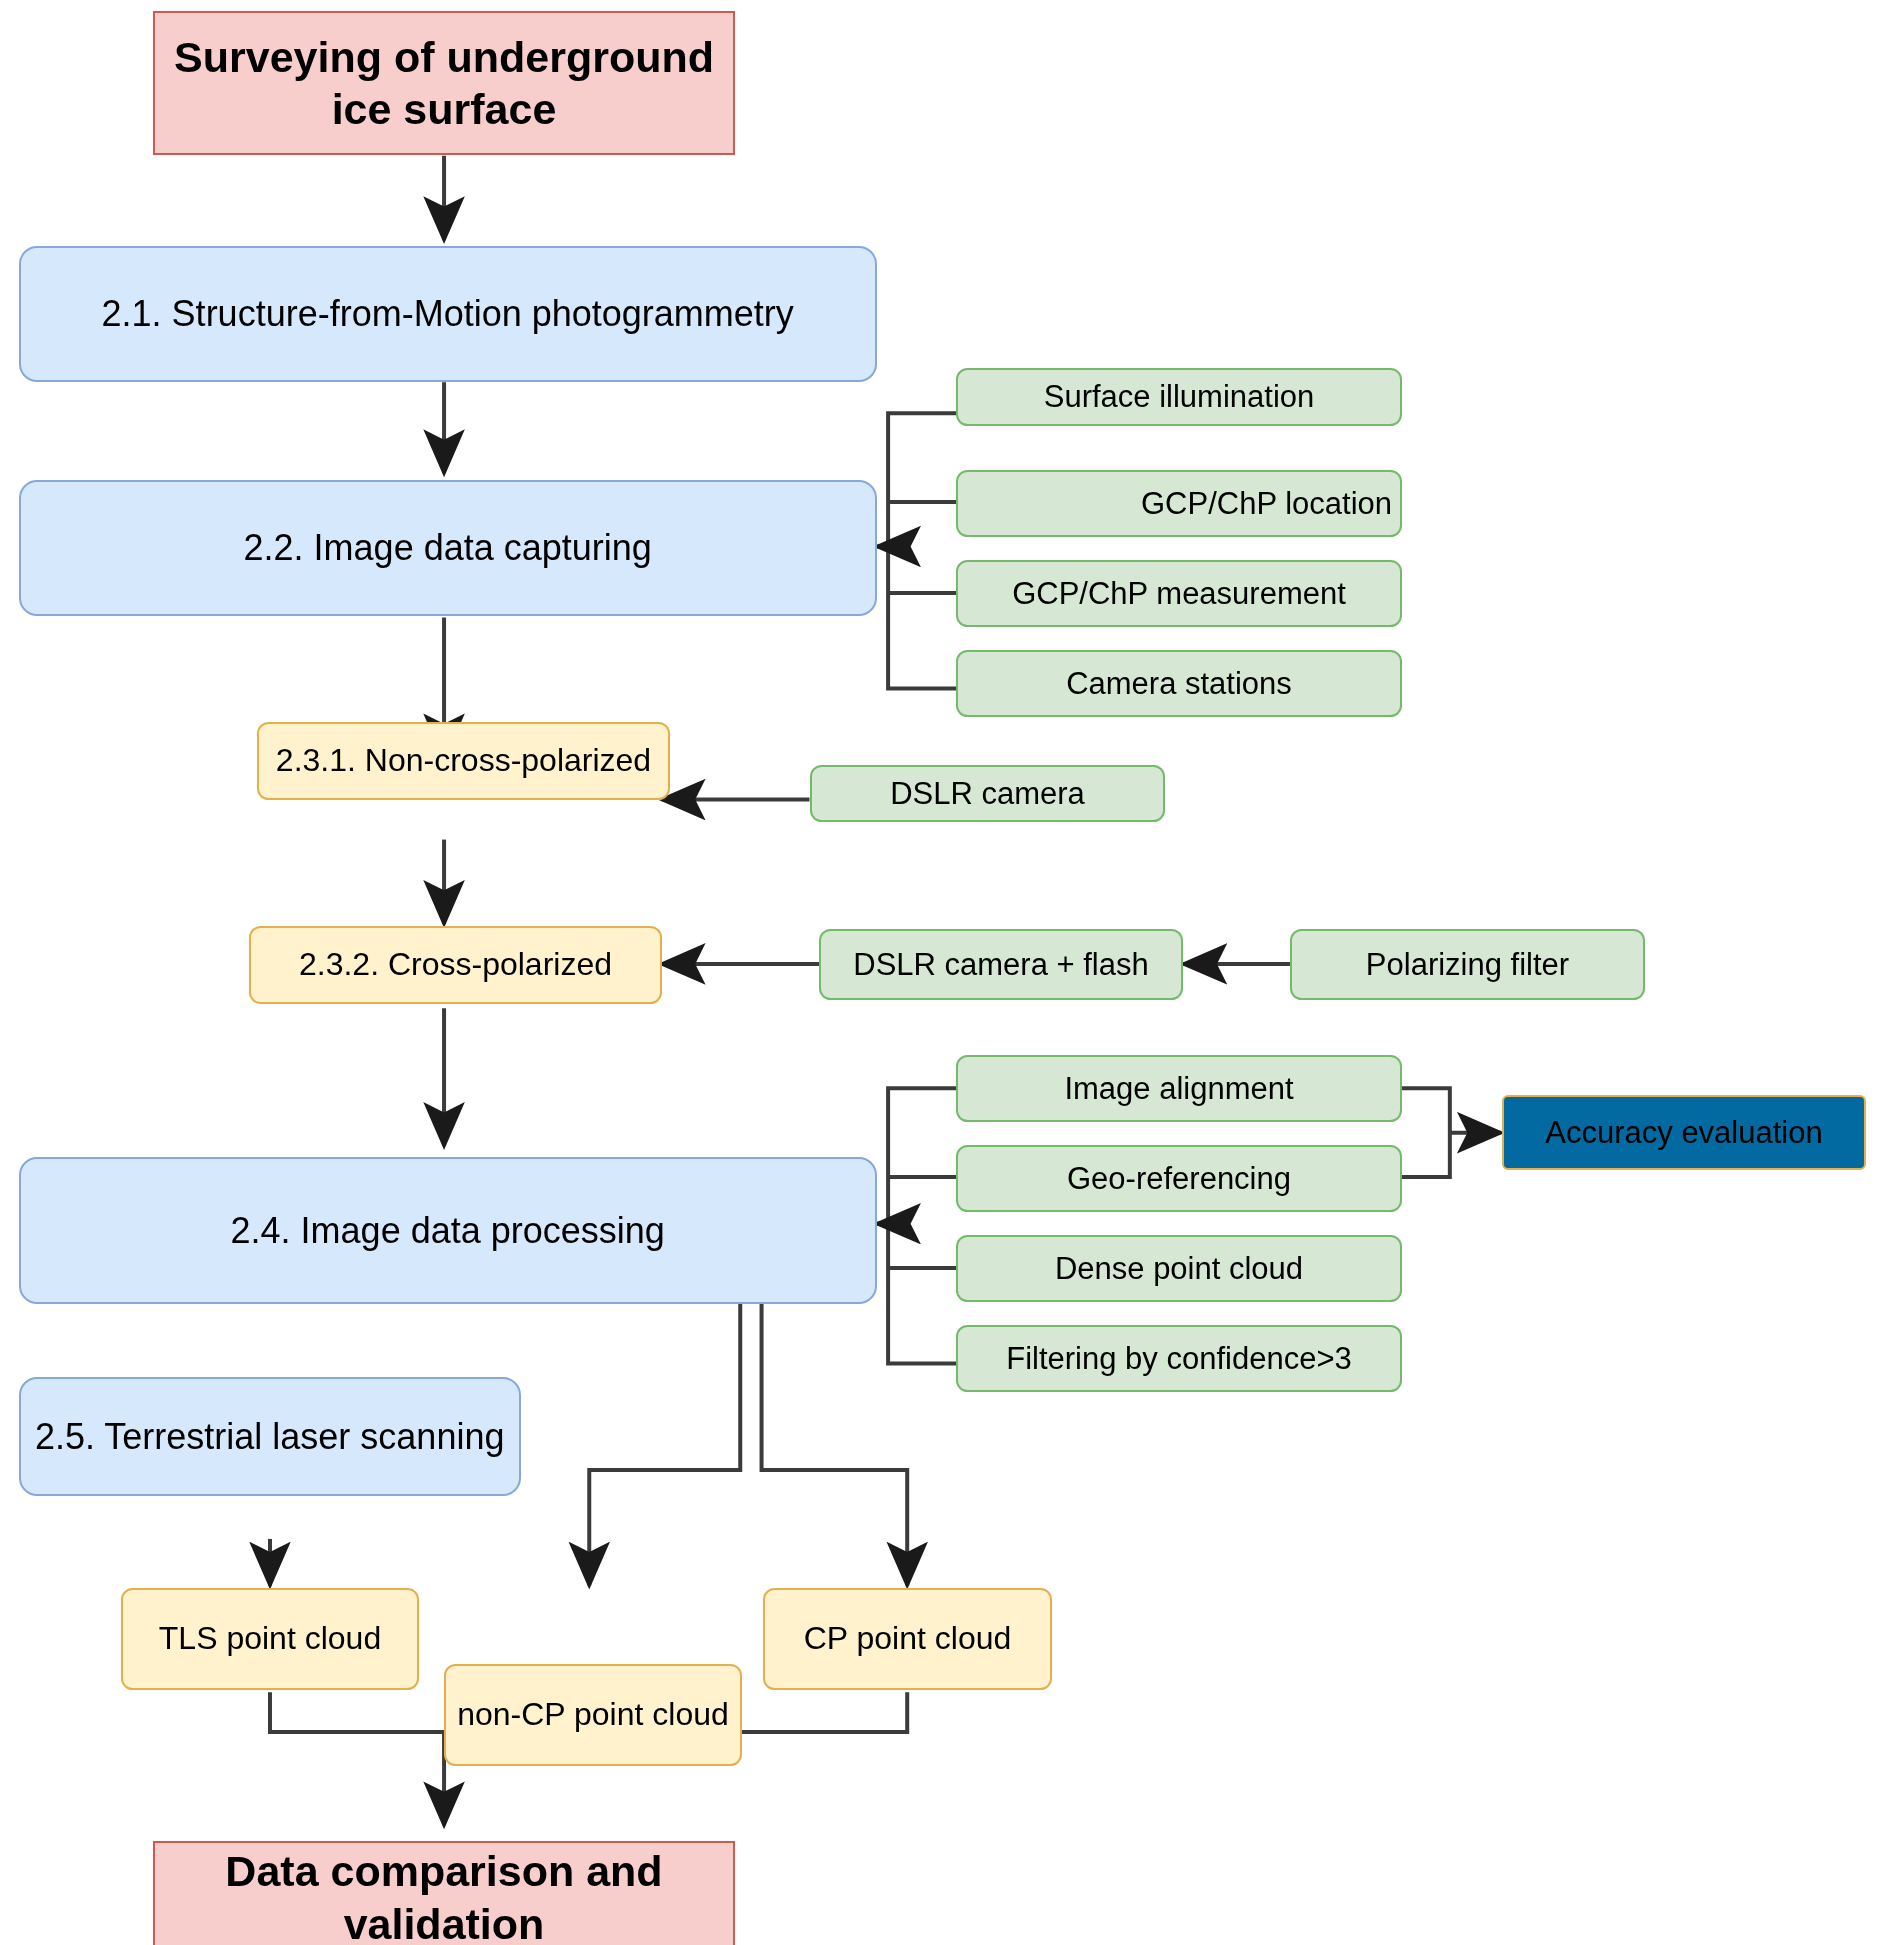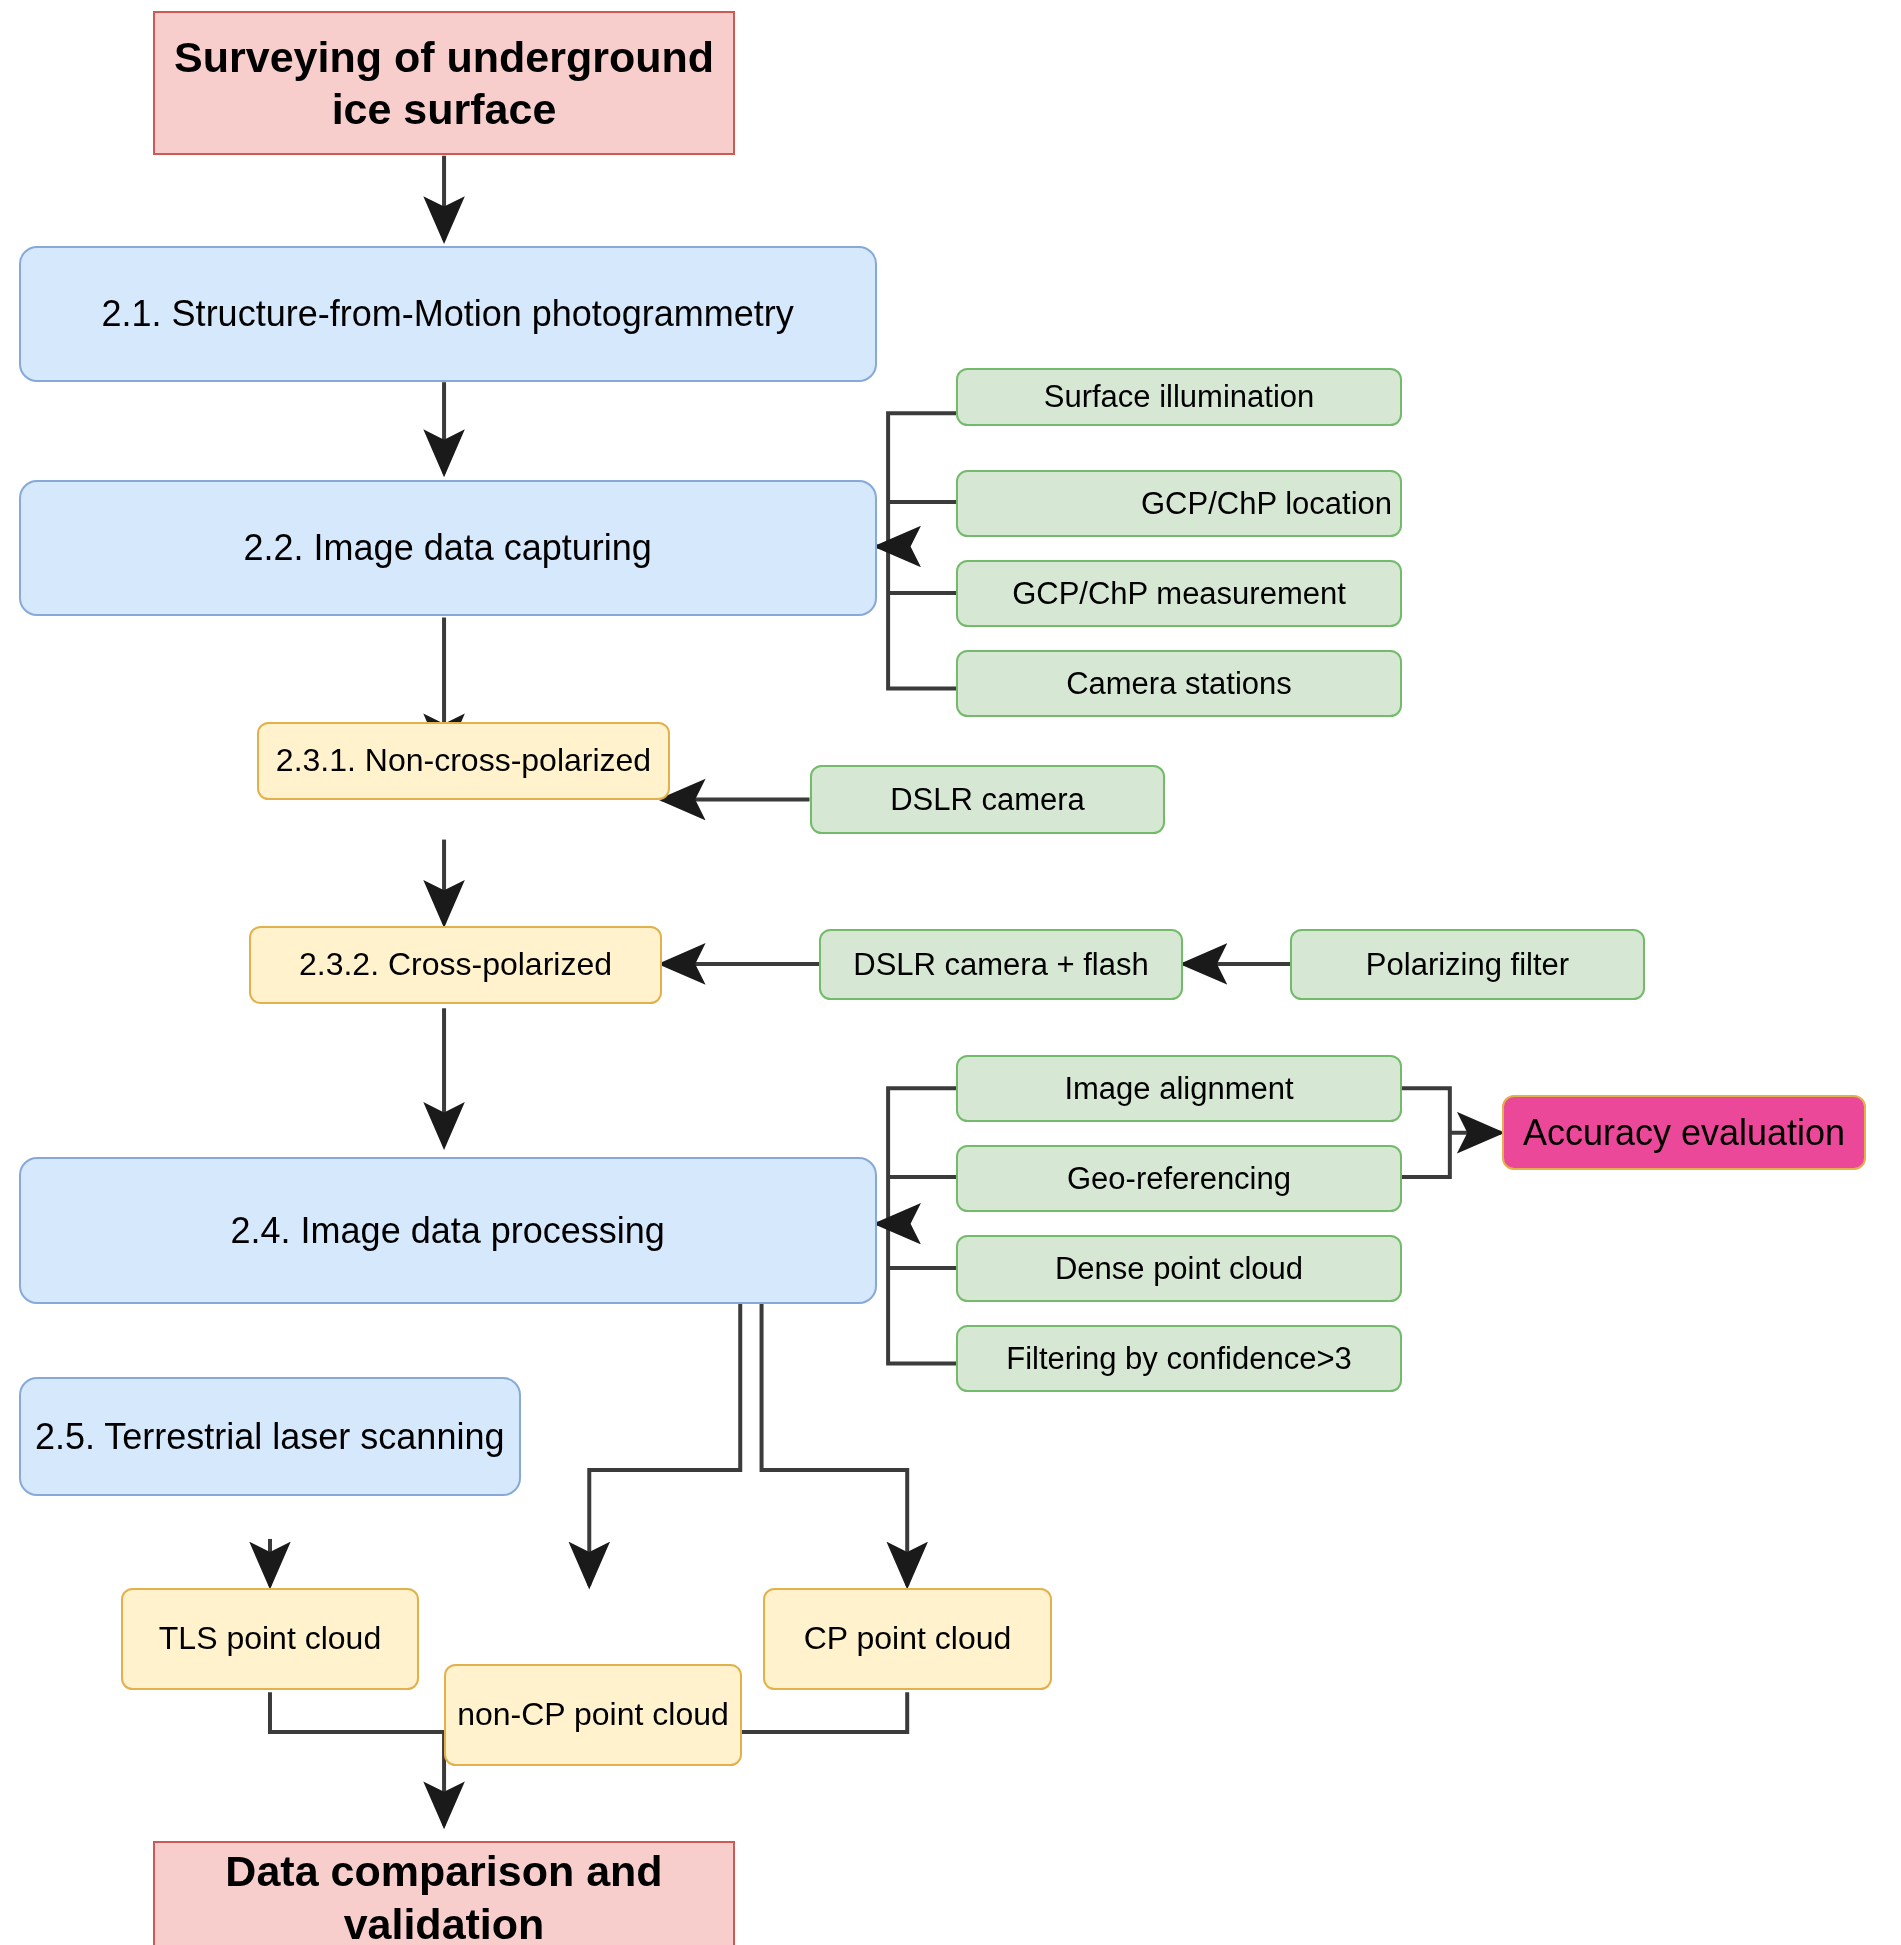"DSLR camera" div.node { height: 69px -> 57px }
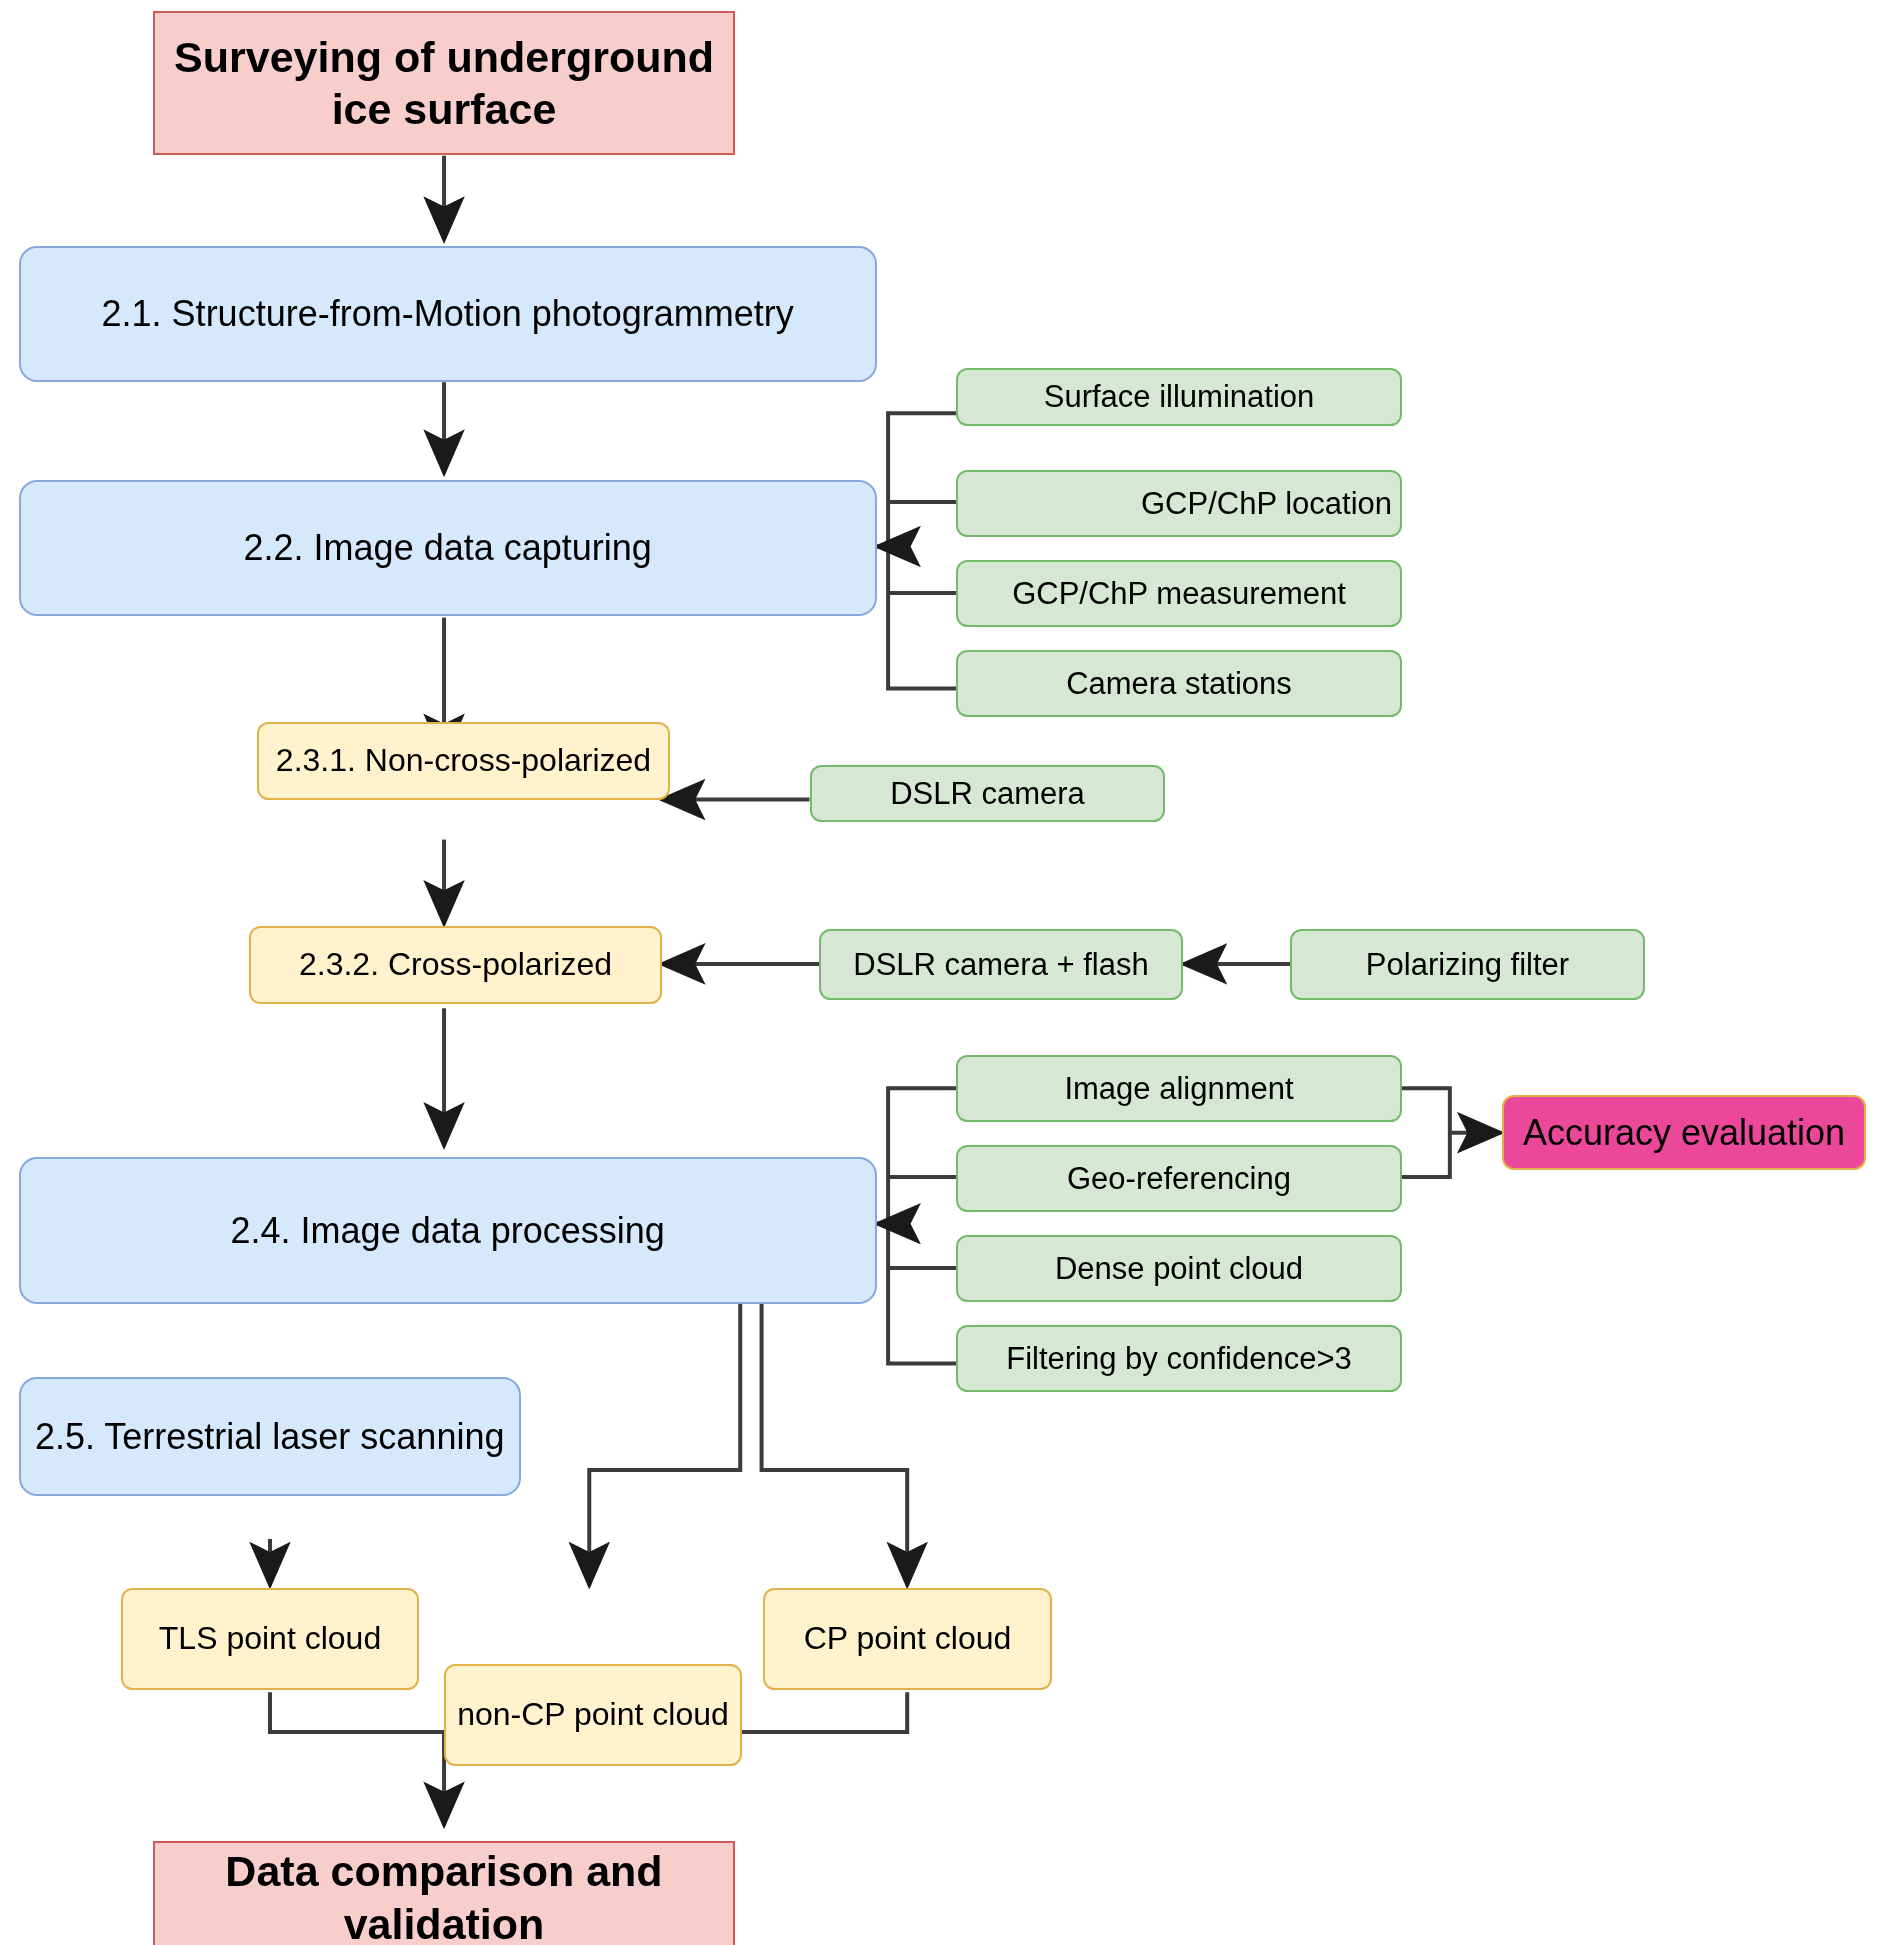"Accuracy evaluation" .n-out { background: #ec4899 -> #0369a1; border-radius: 12px -> 6px; font-size: 36px -> 31px }
